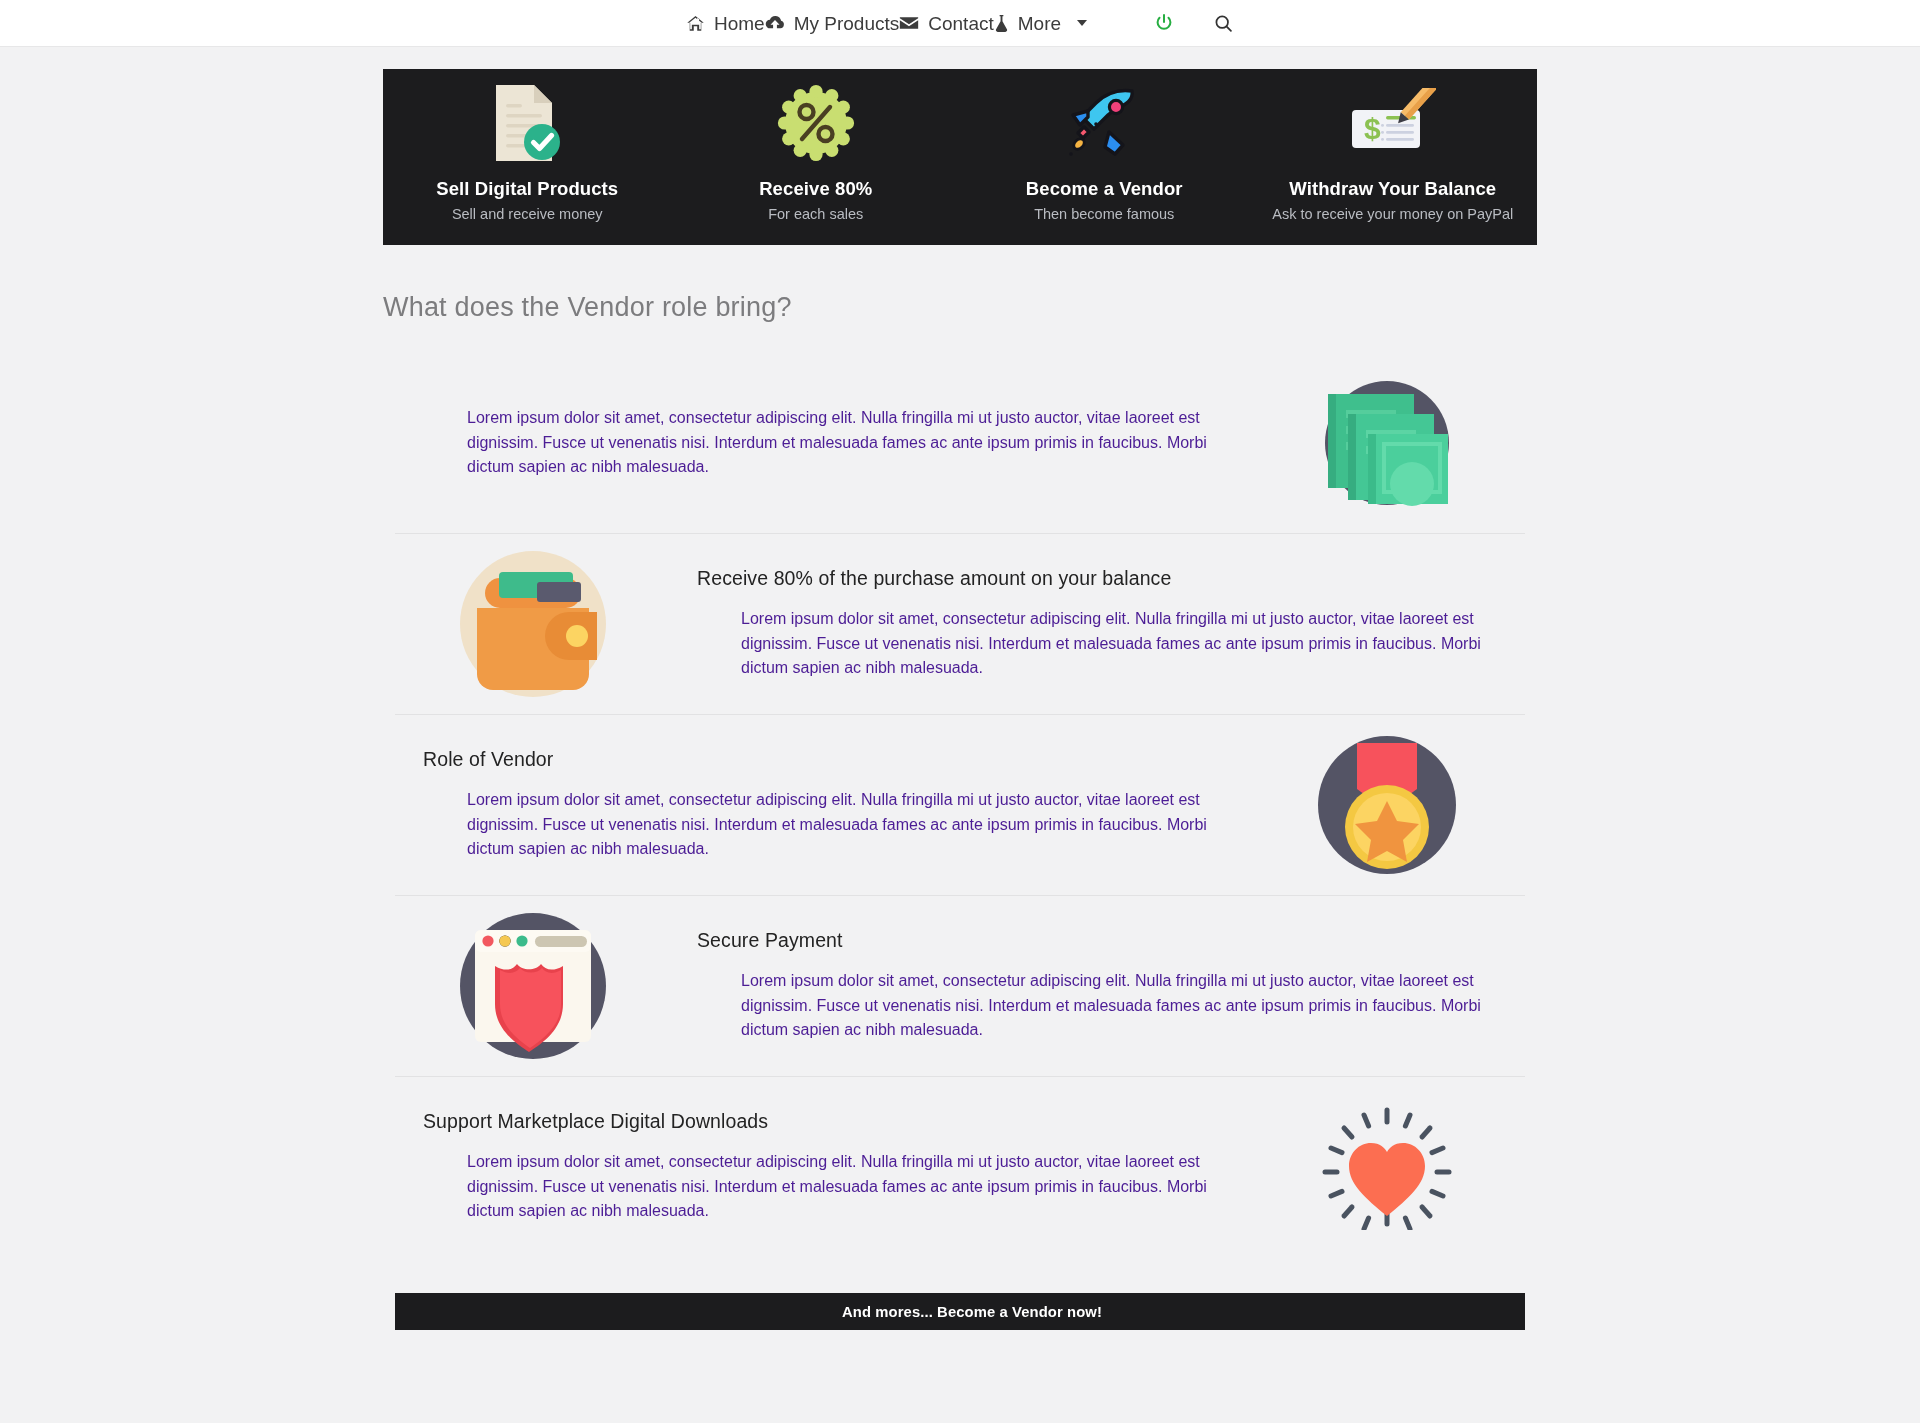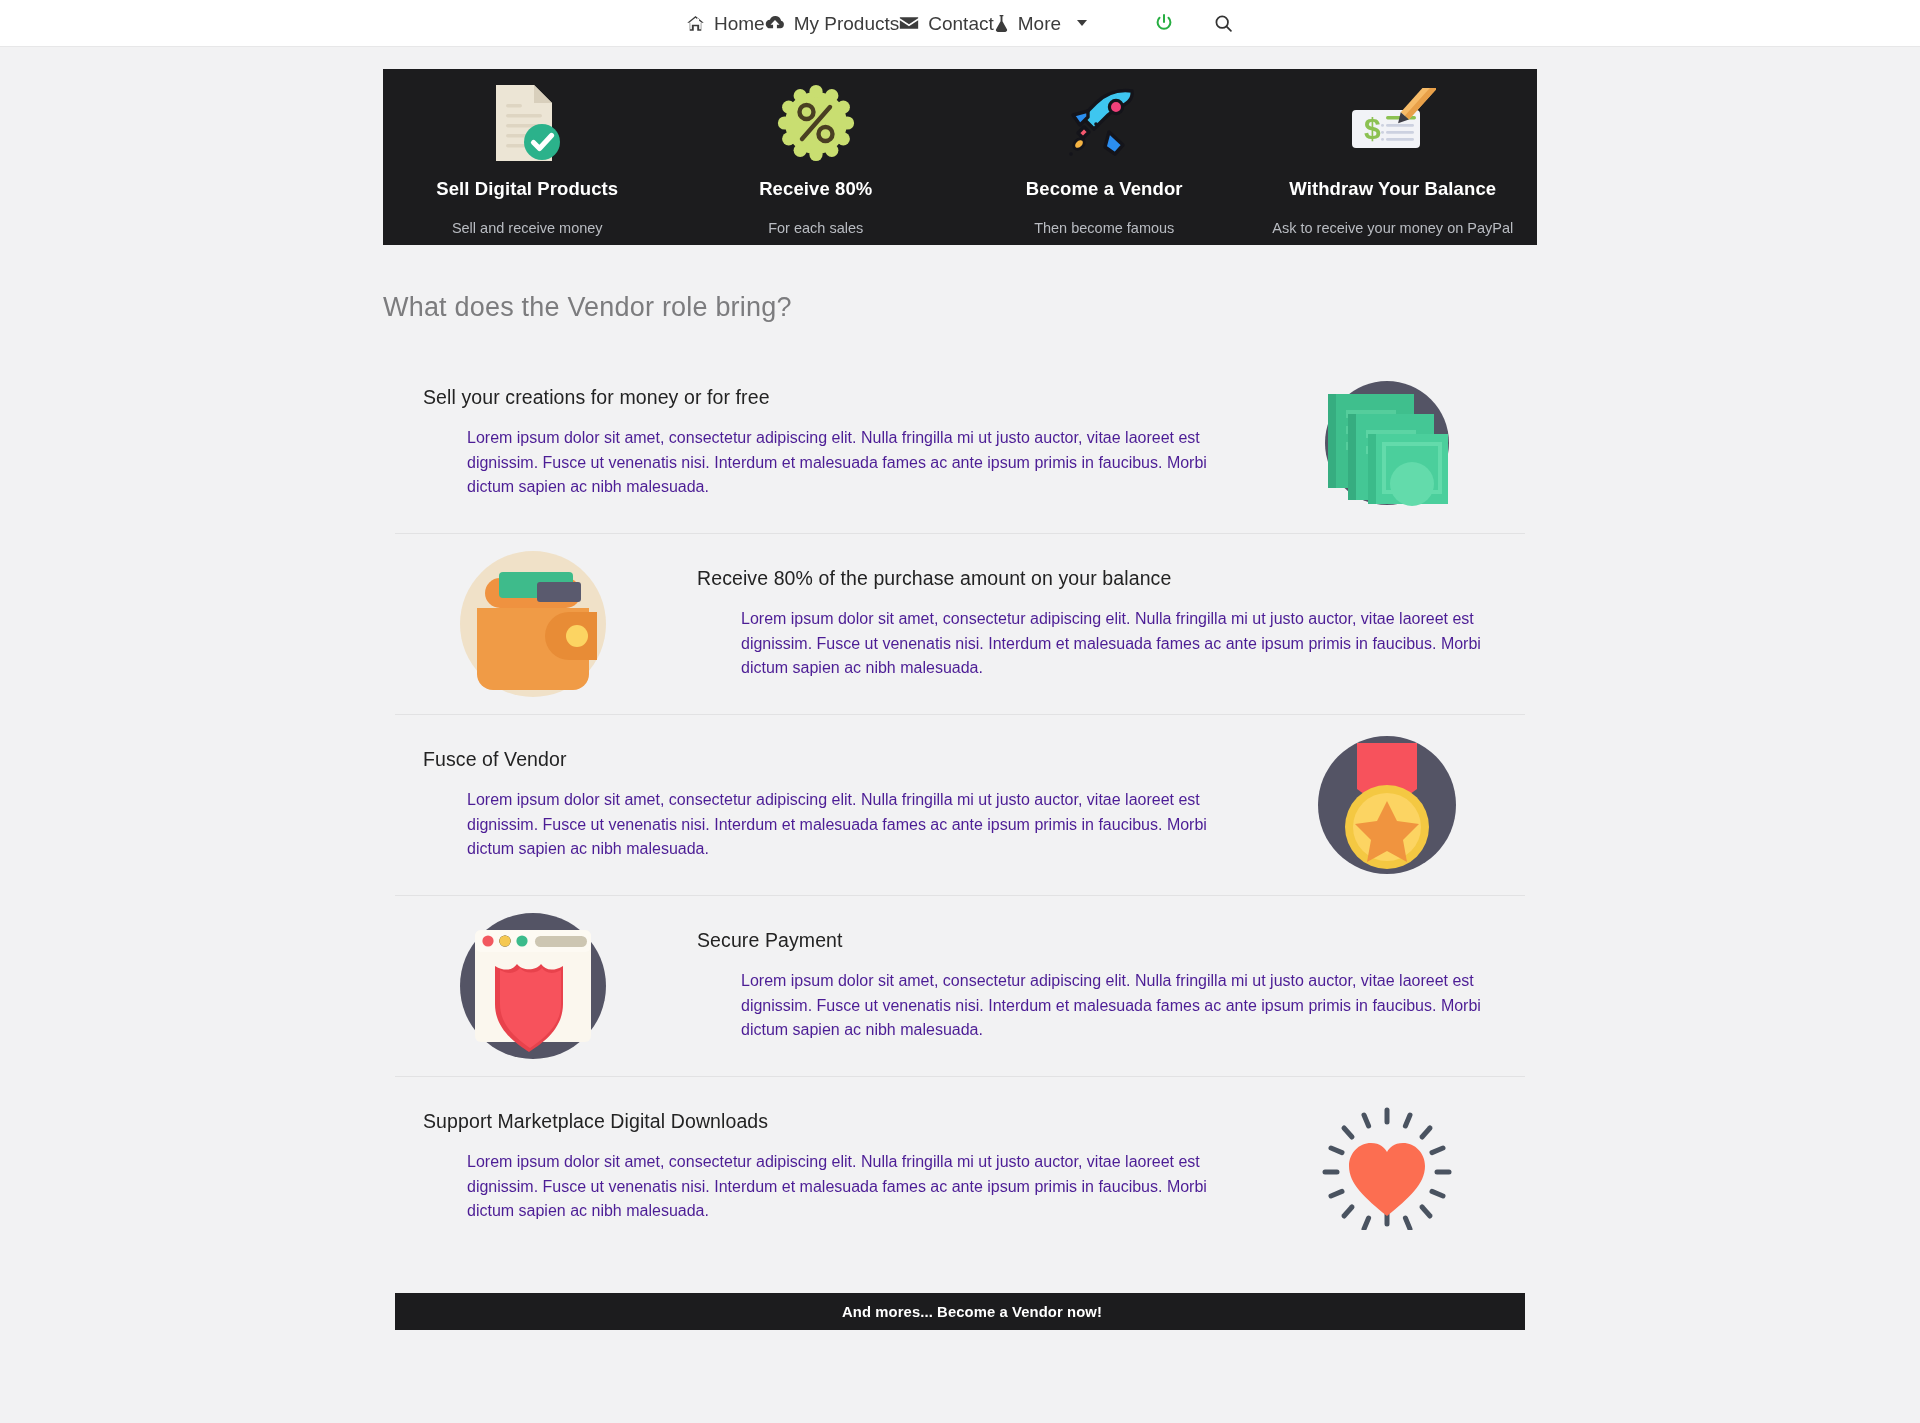"Sell and receive money" .banner-sub { margin-top: 20px -> 6px }
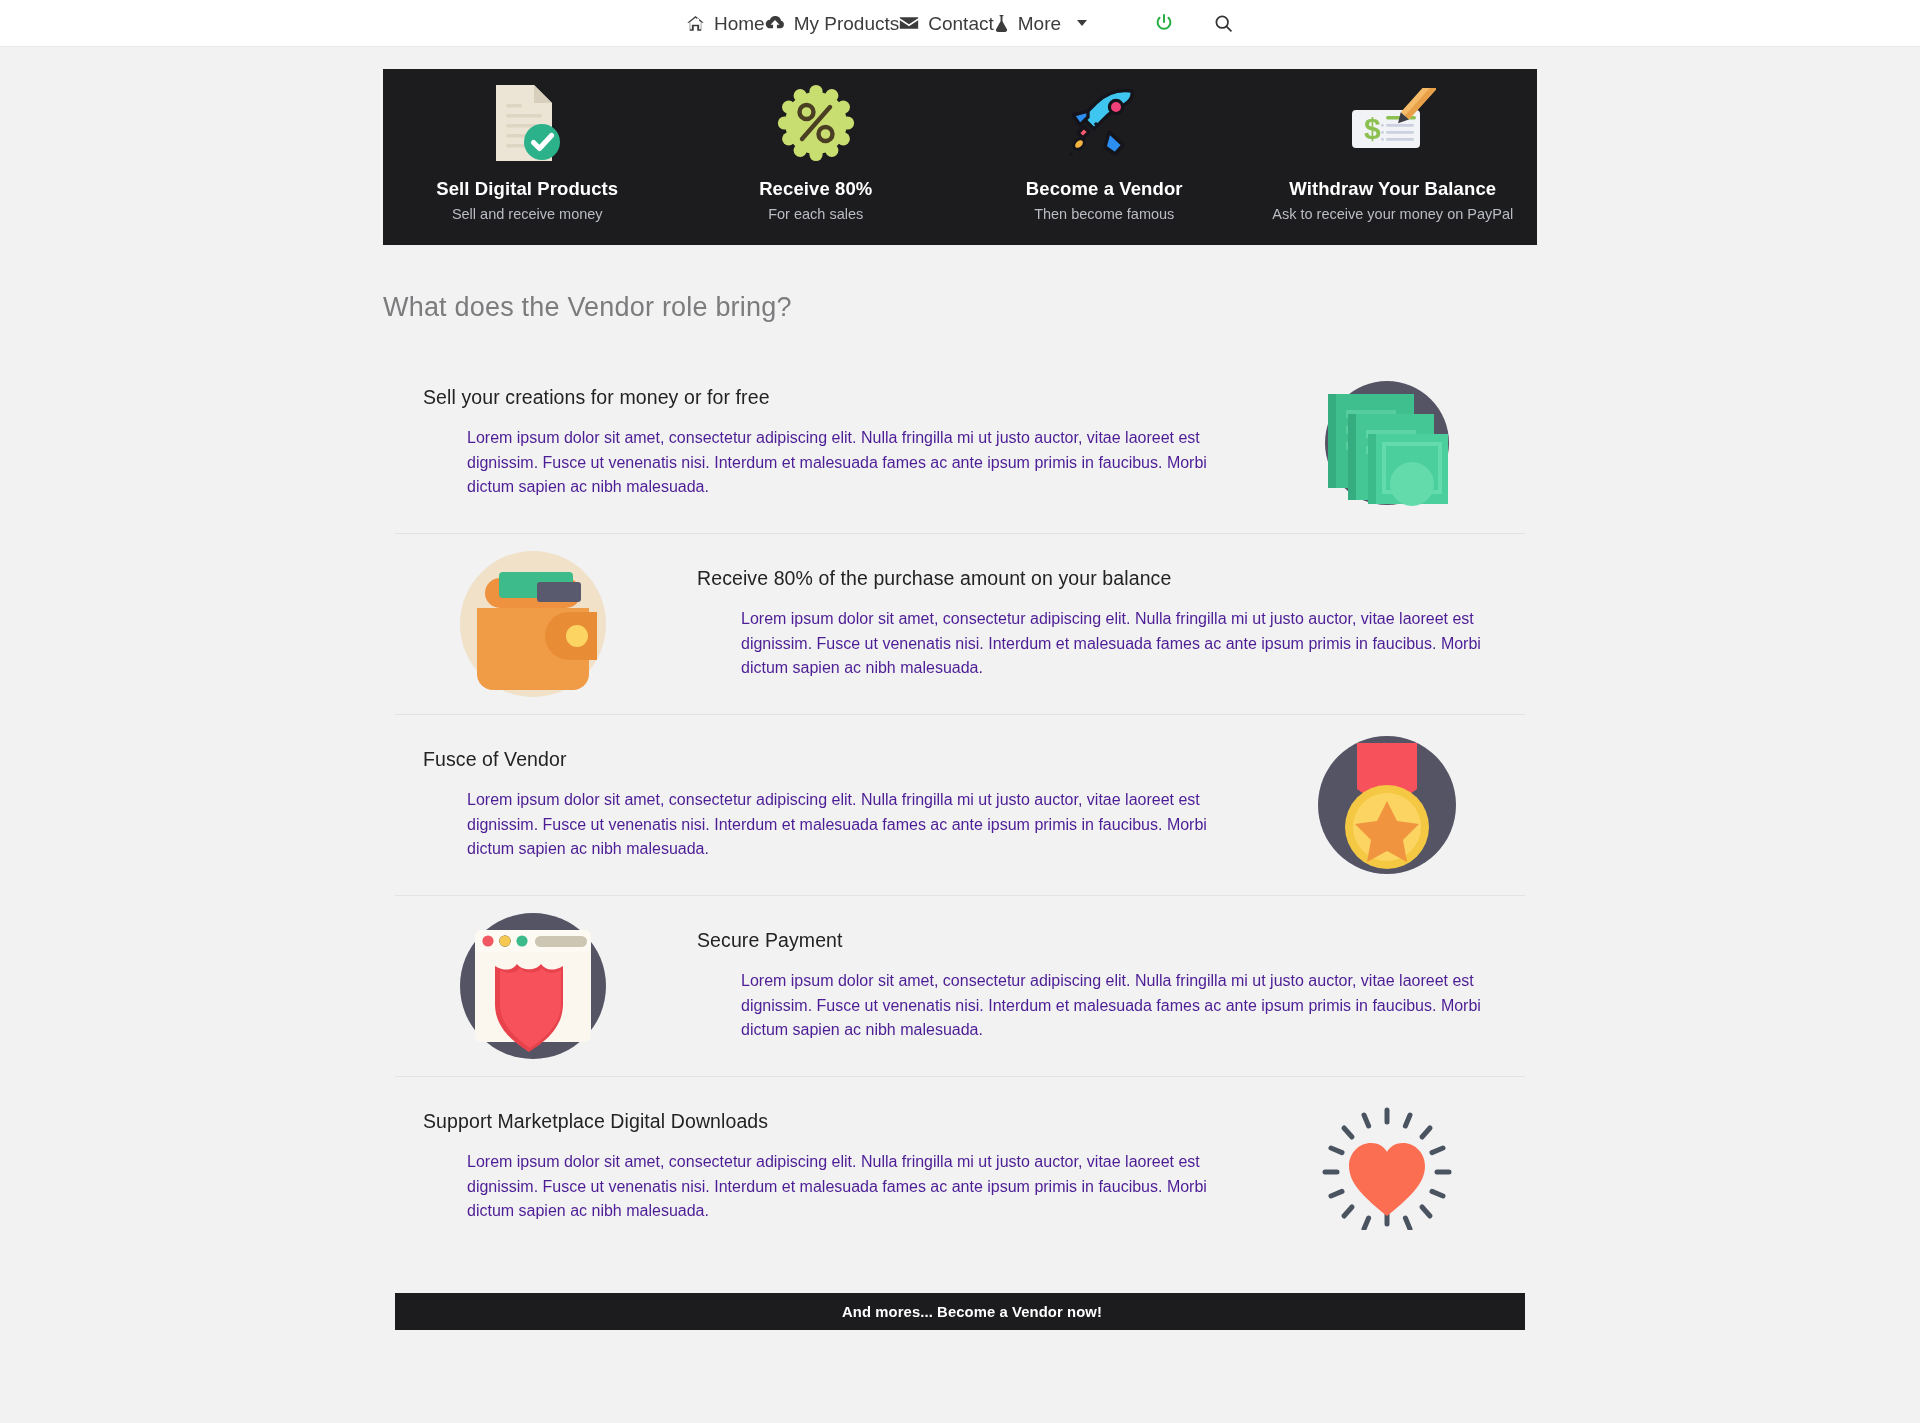"Sell your creations for money" h3.feature-title { html: <h3>Sell your creations for money or for free</h3> -> none }
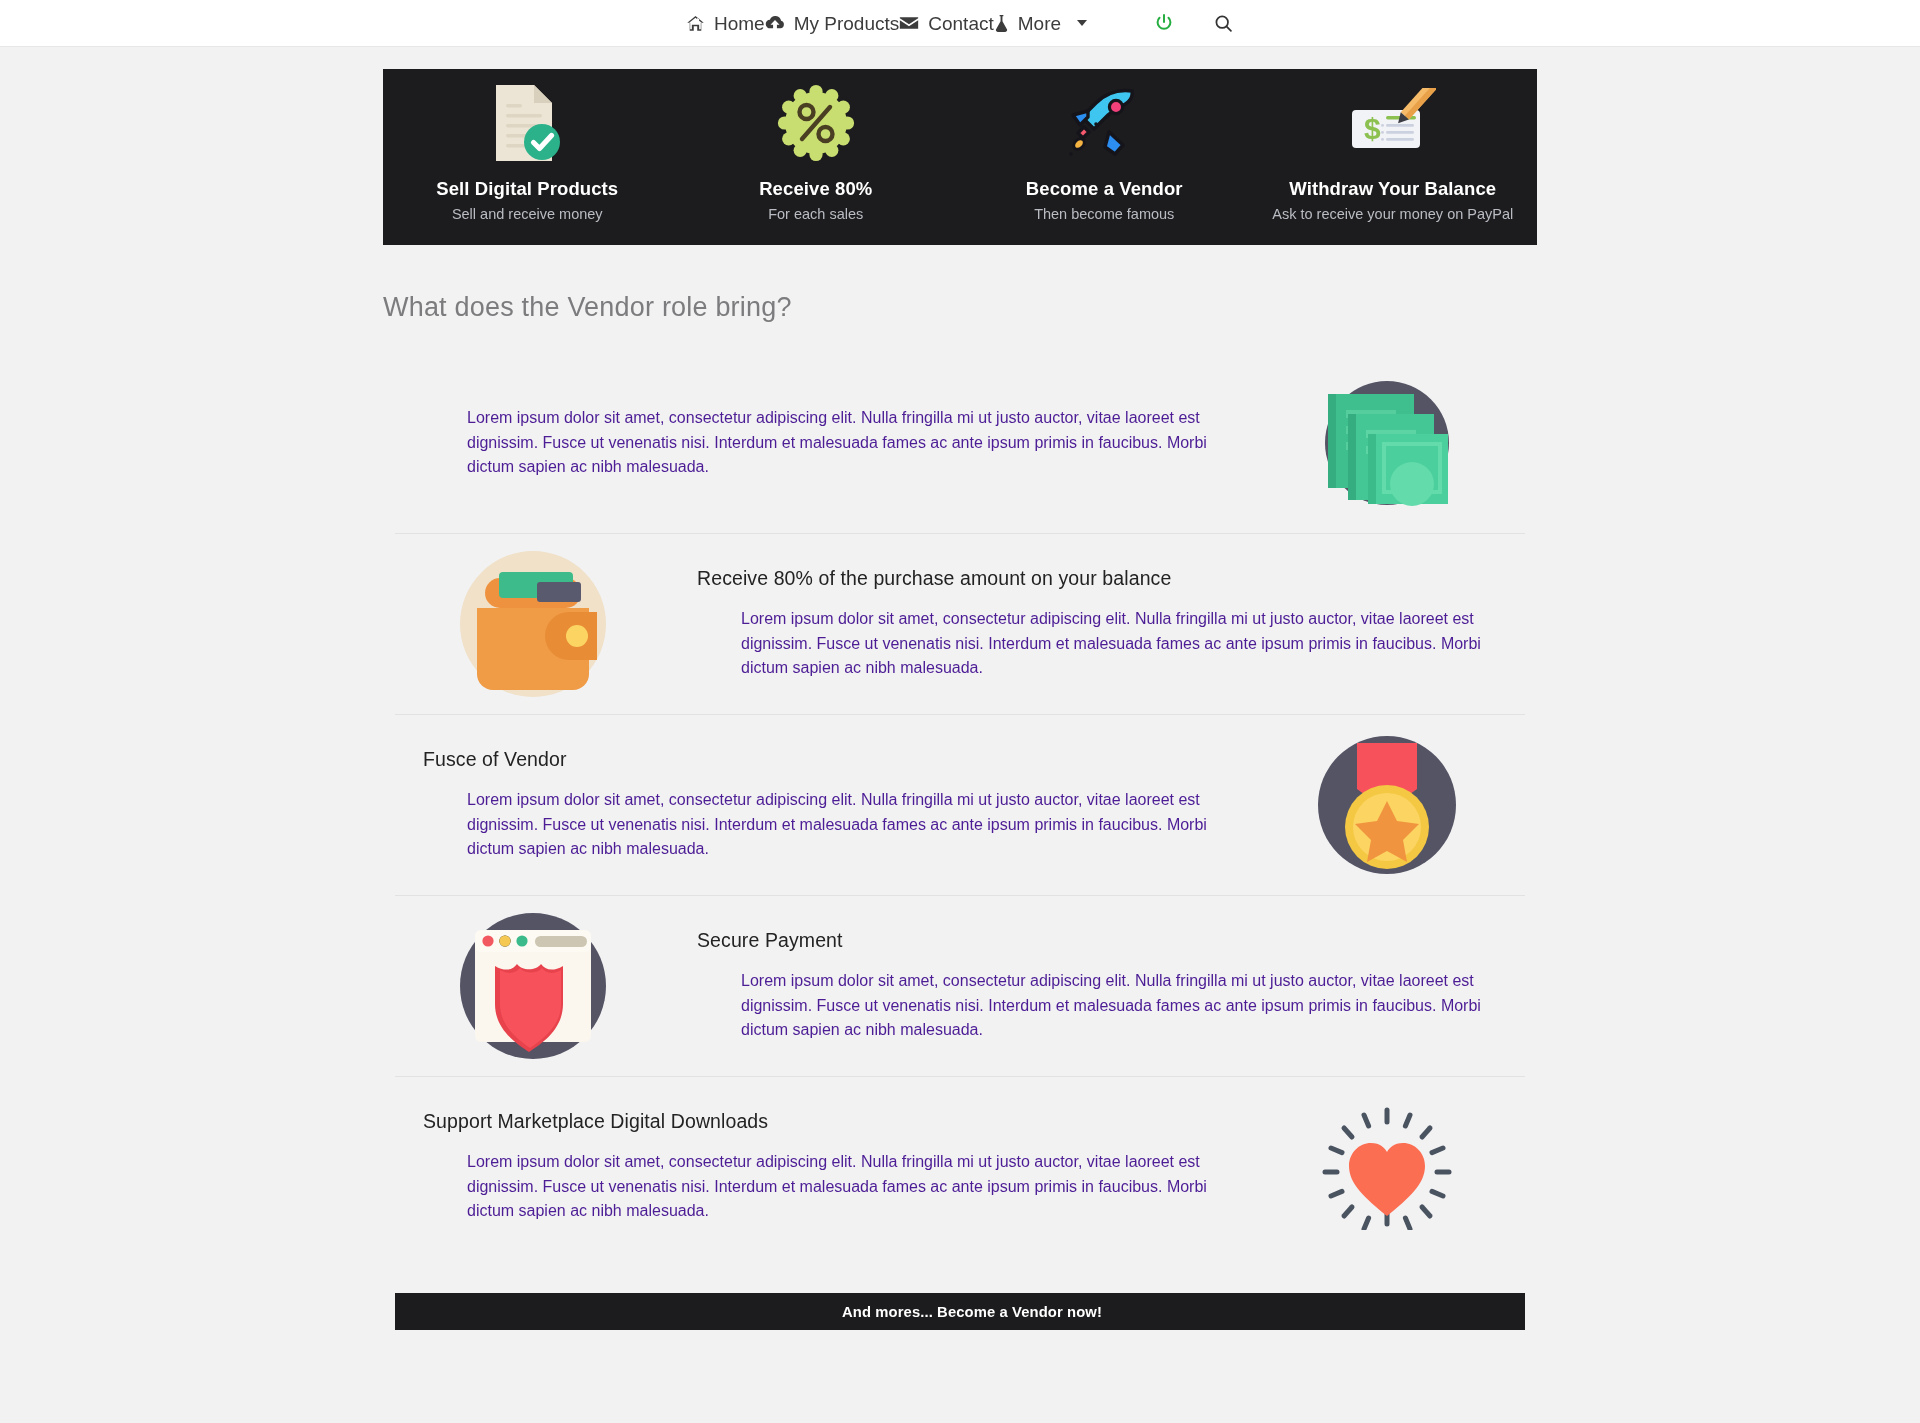"Fusce of Vendor" h3.feature-title { text: Fusce -> Role }
